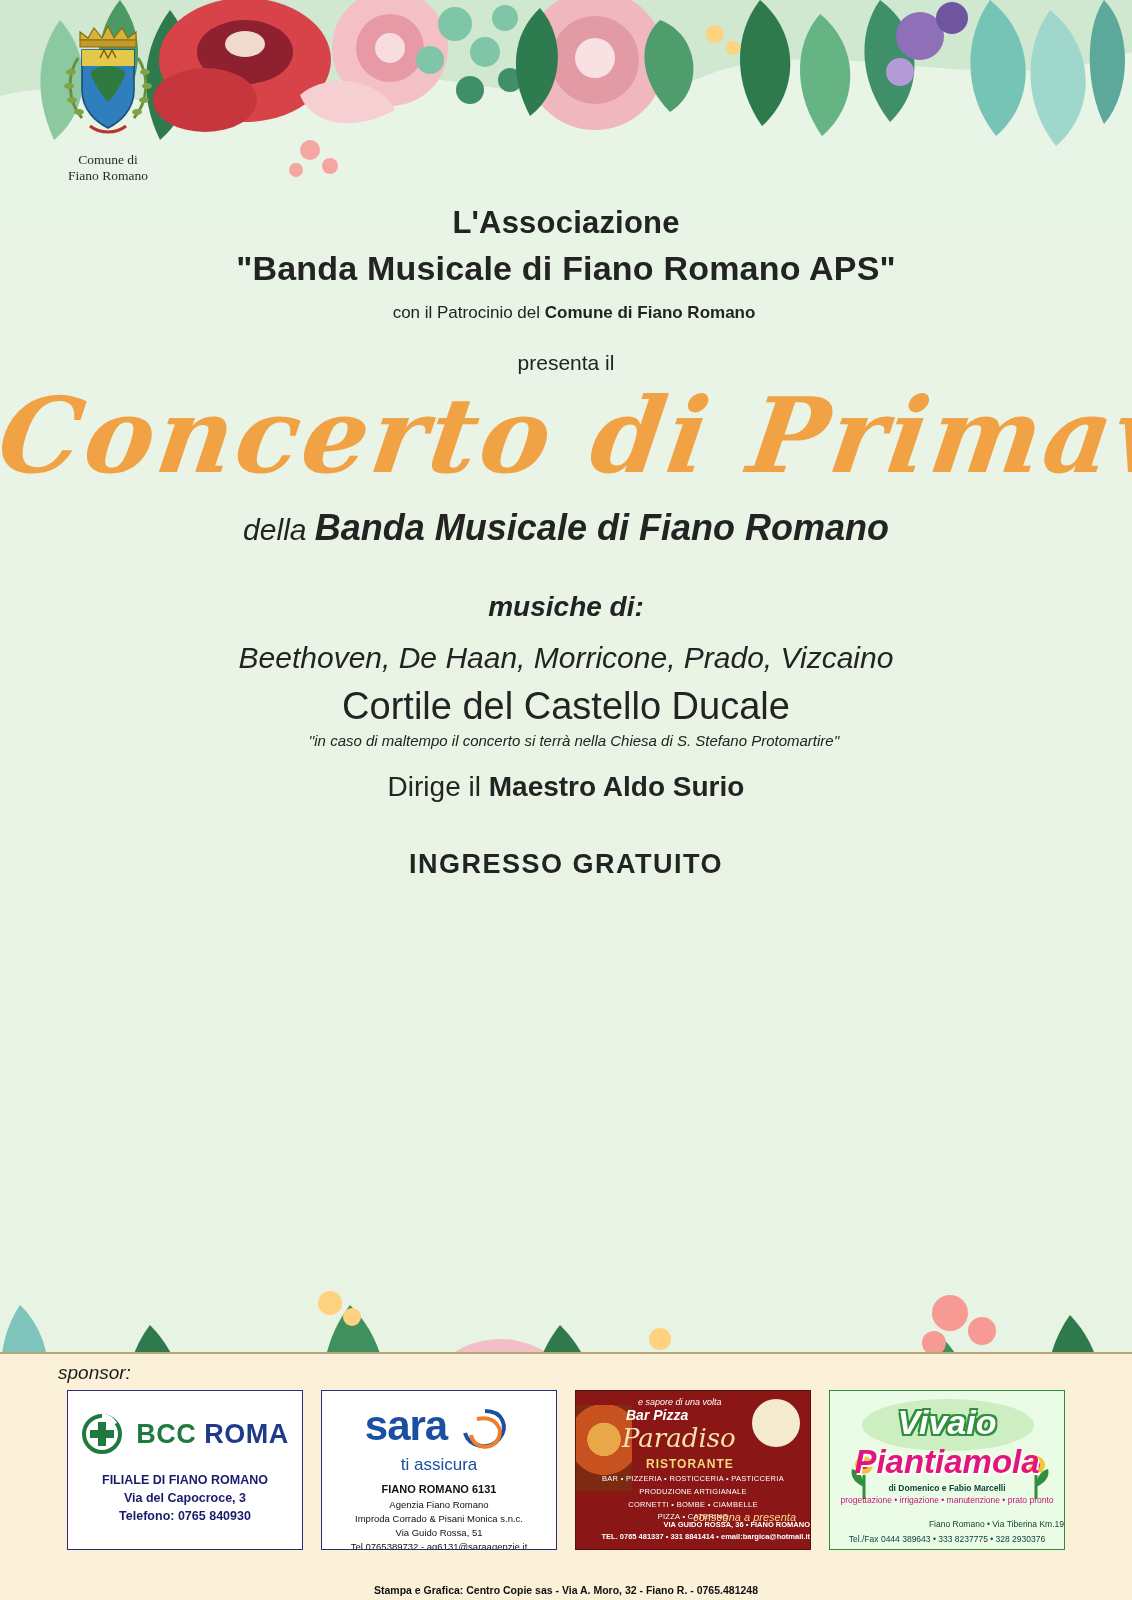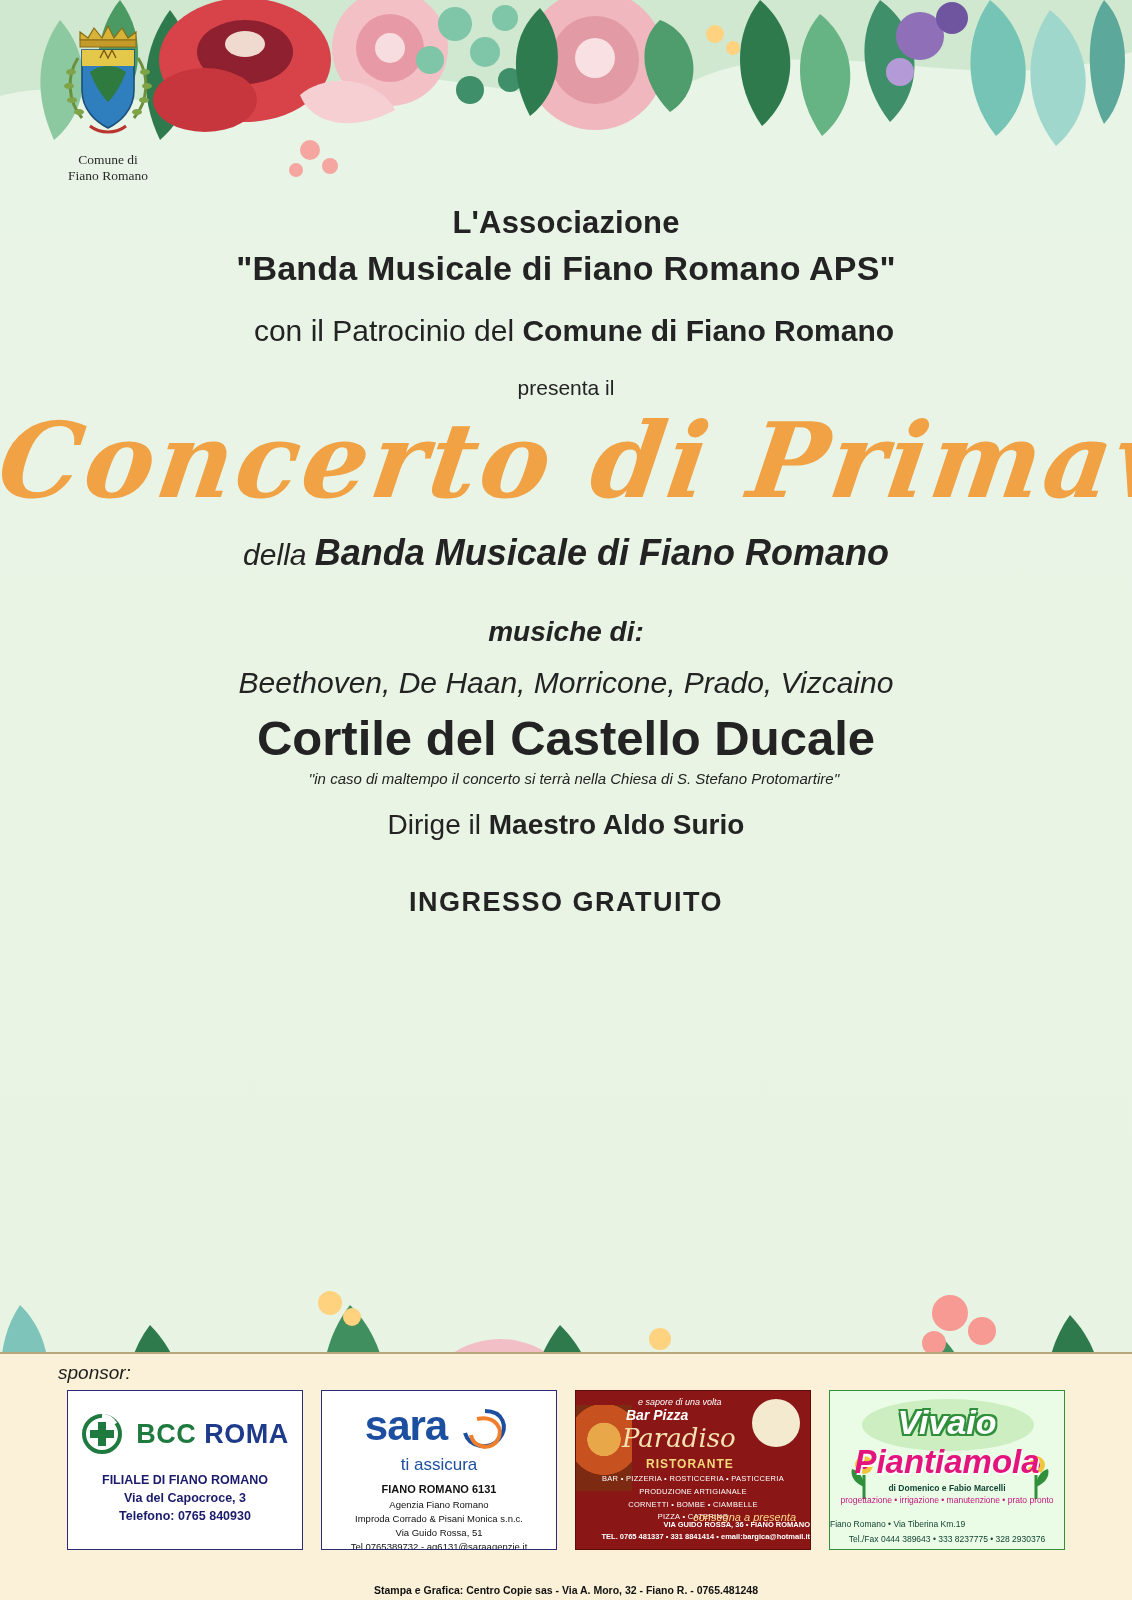"con il Patrocinio del Comune" .patro { font-size: 30px -> 17px; margin-top: 26px -> 15px }
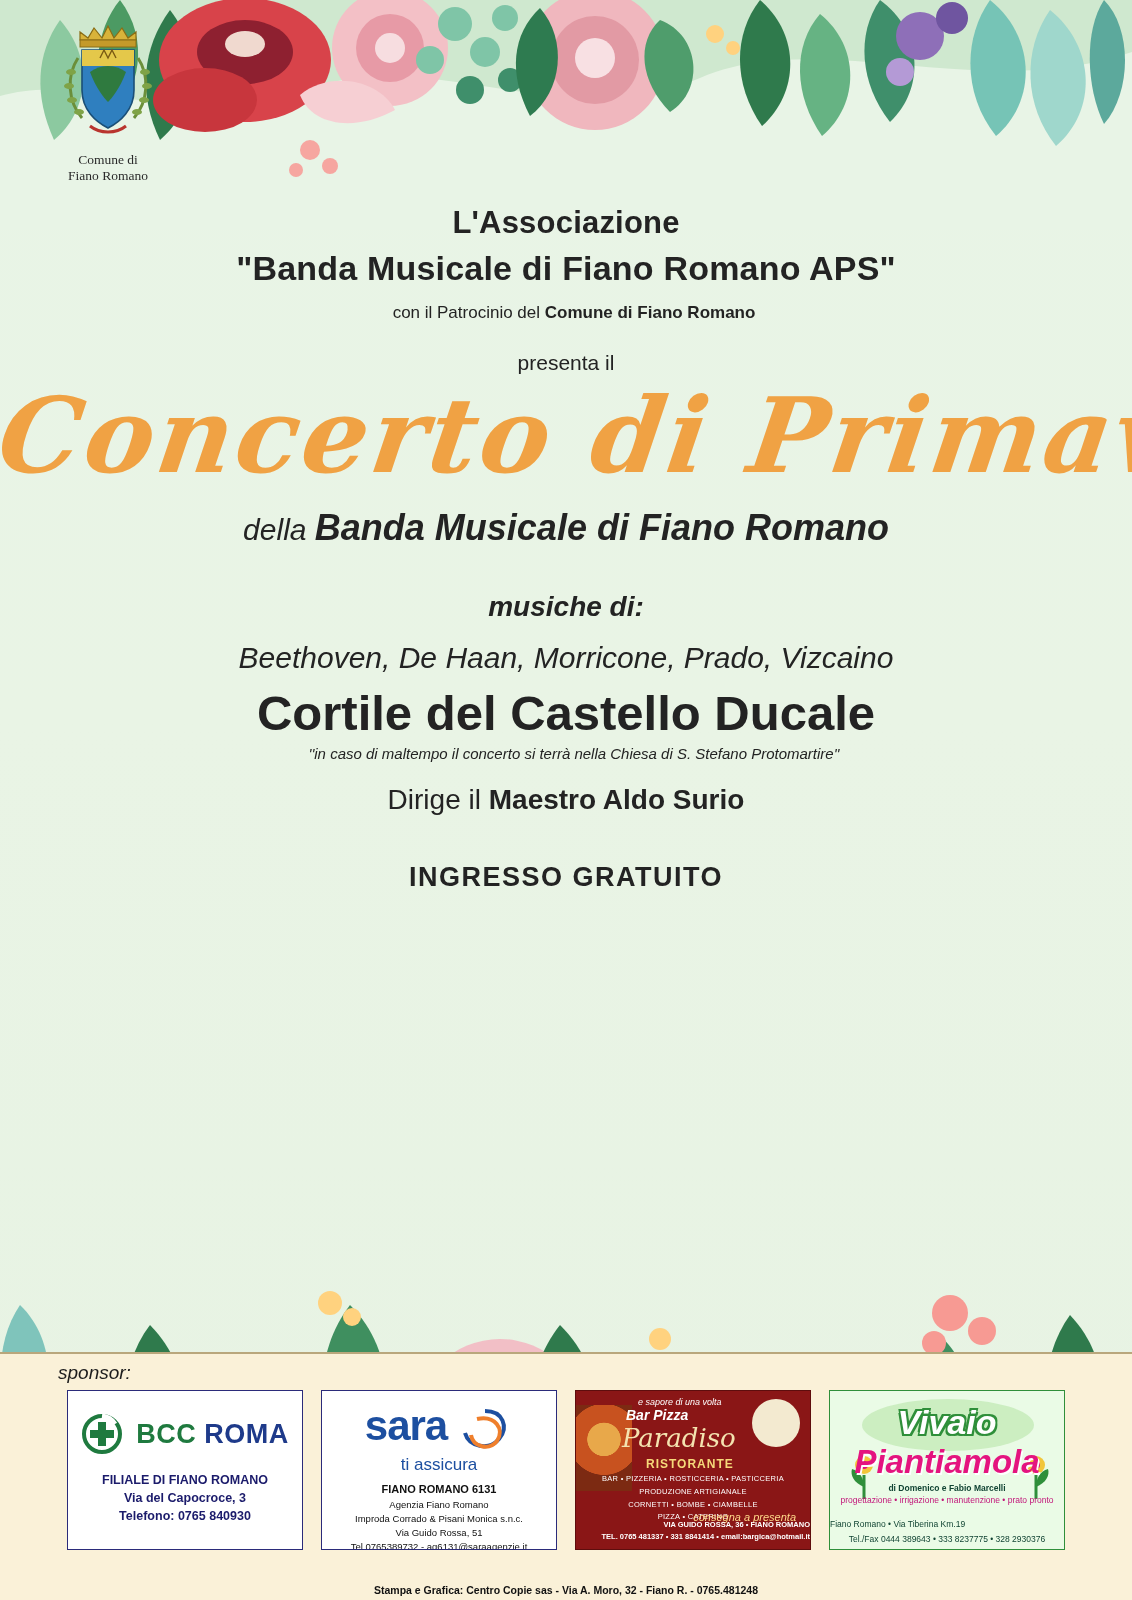"Cortile del Castello Ducale" .venue { font-size: 49px -> 38px; font-weight: bold -> normal }
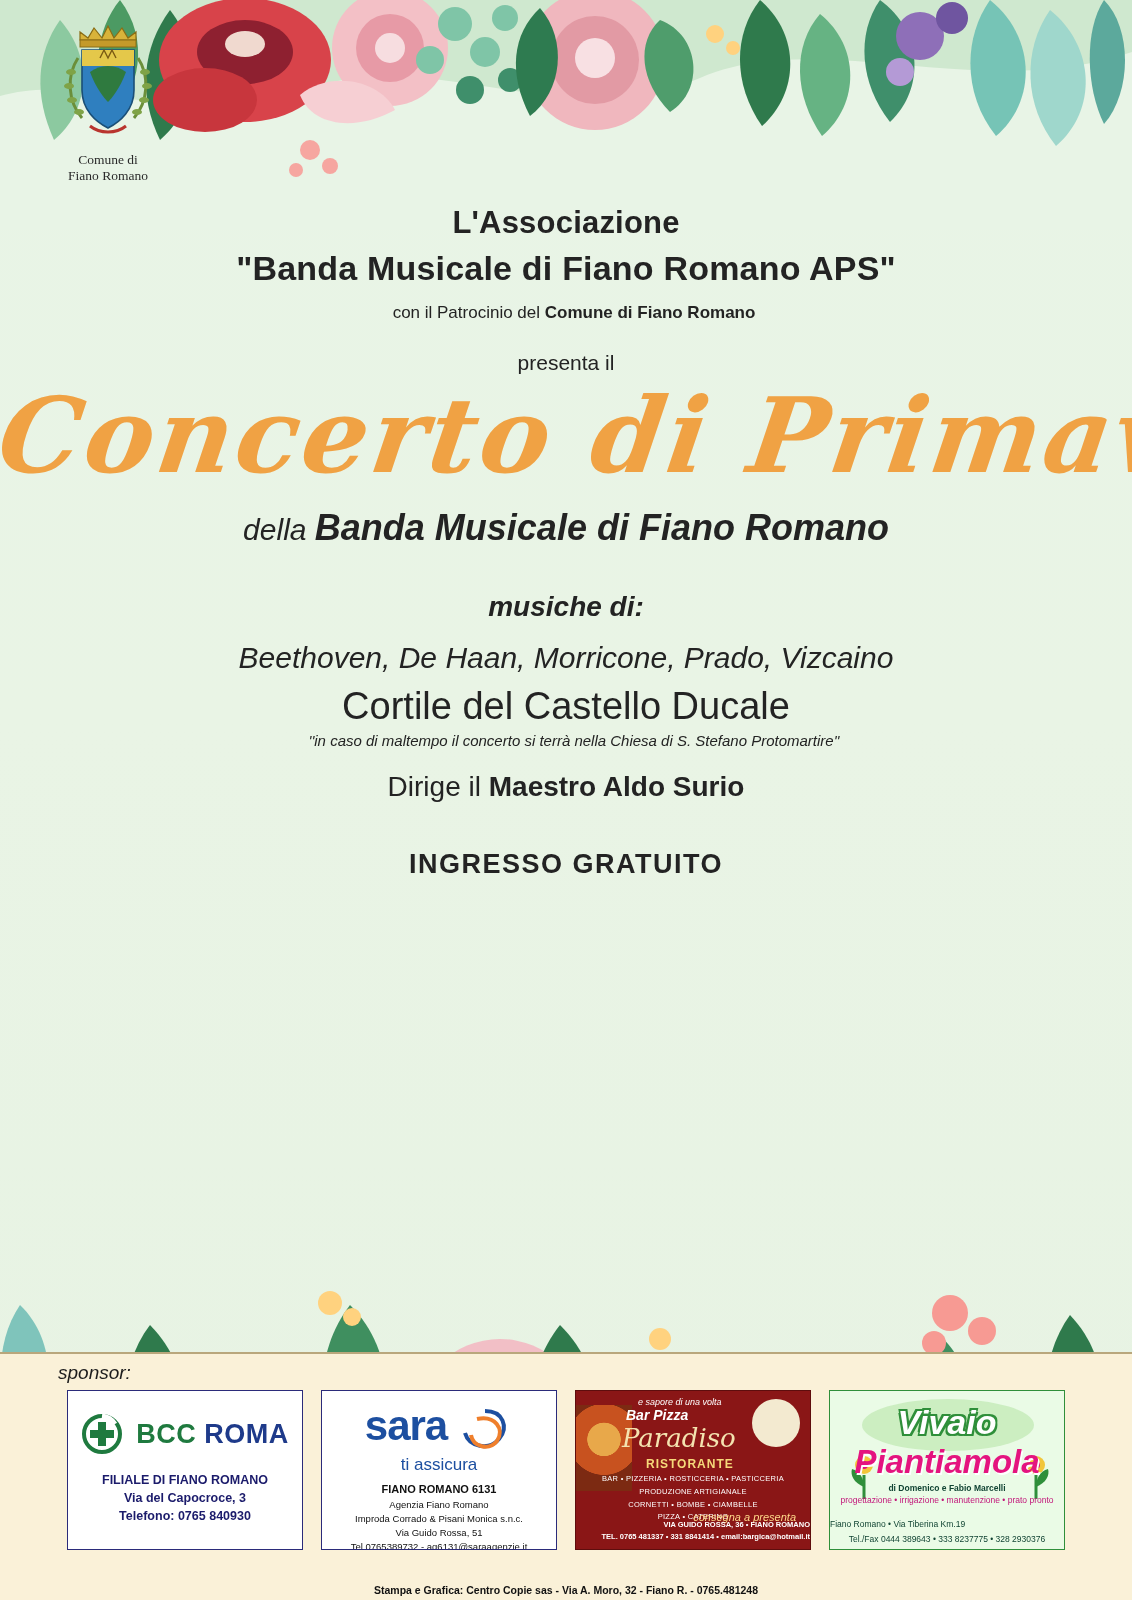"Fiano Romano • Via Tiberina" .viv-addr { text-align: left -> right }
